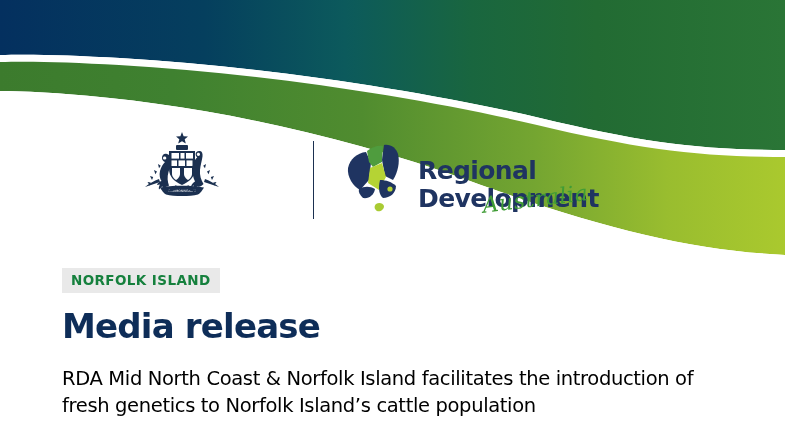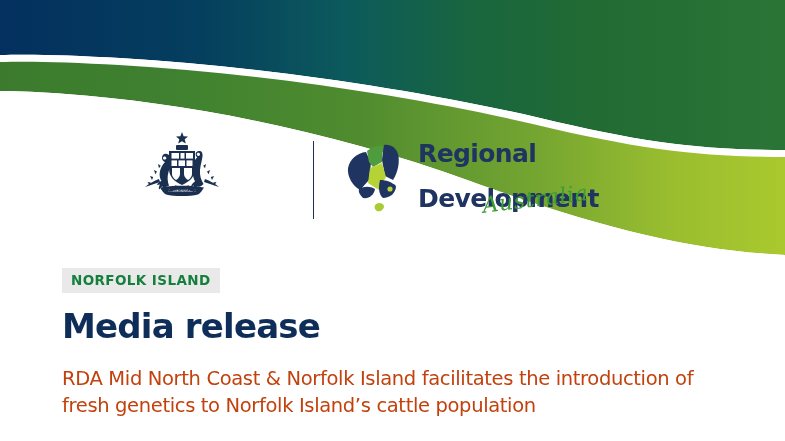"Regional" #rda-regional { top: 3px -> 20px }
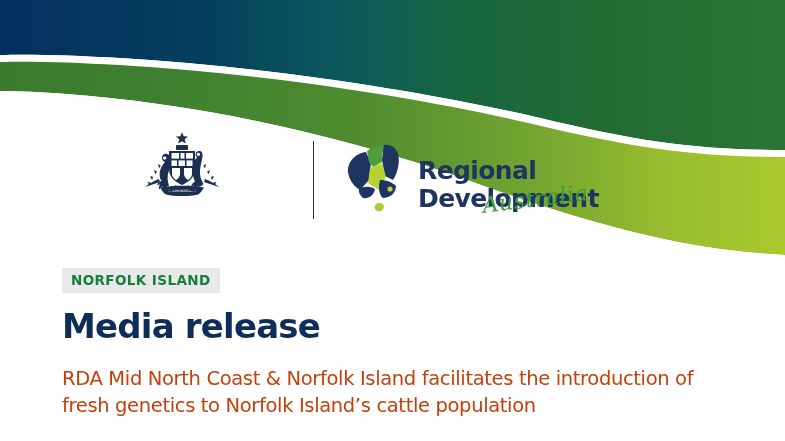"RDA Mid North Coast &" #subtitle { color: #c2410c -> #000000 }
